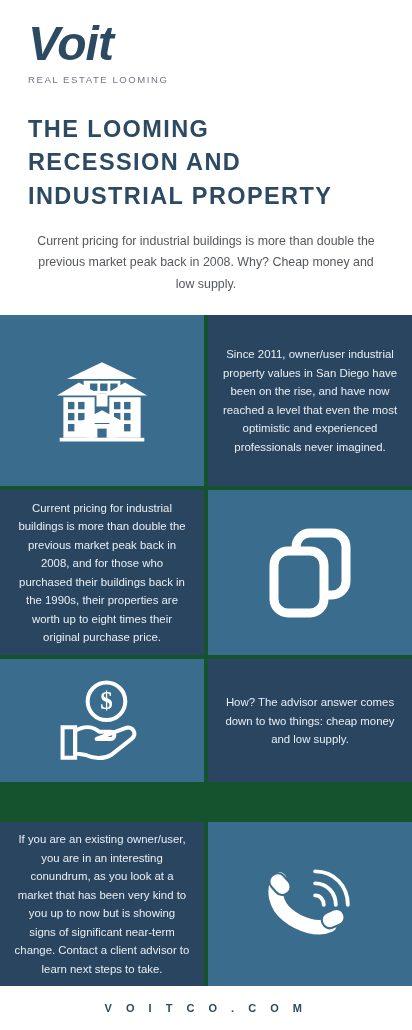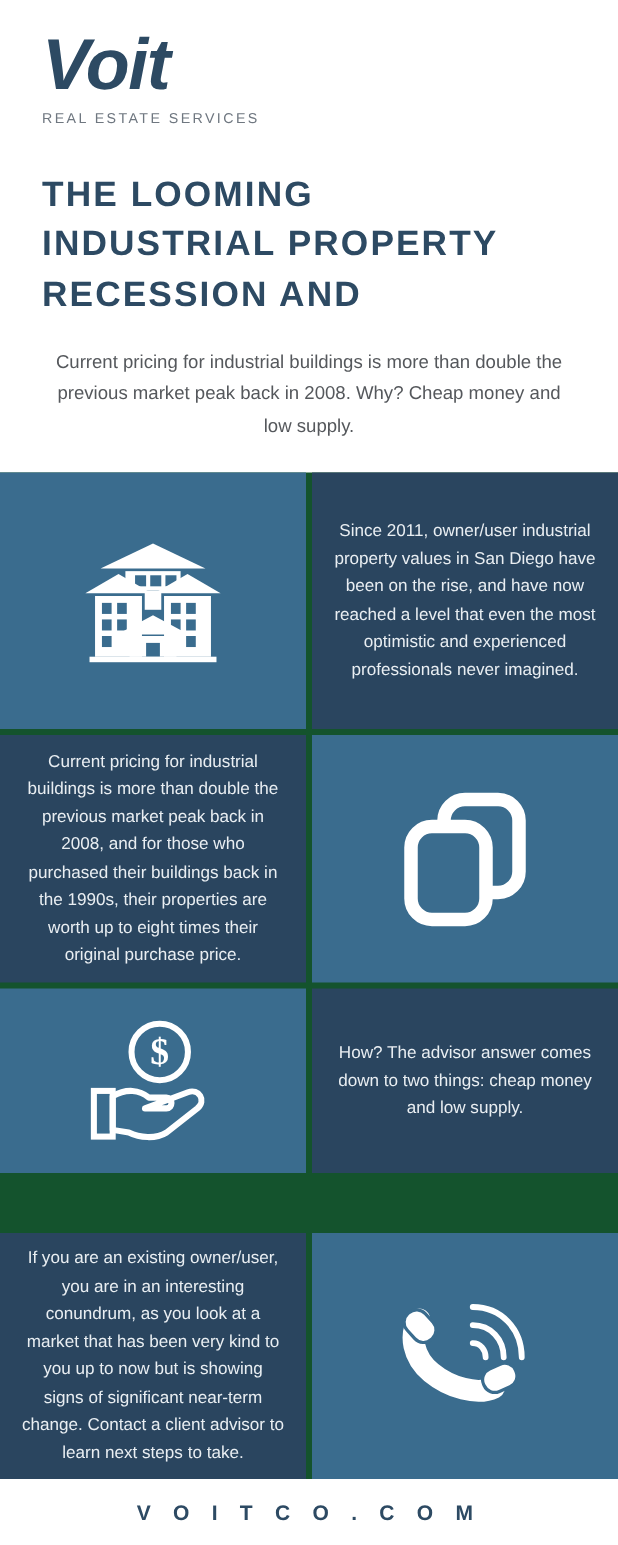"REAL ESTATE SERVICES" div.logo-sub { text: SERVICES -> LOOMING }
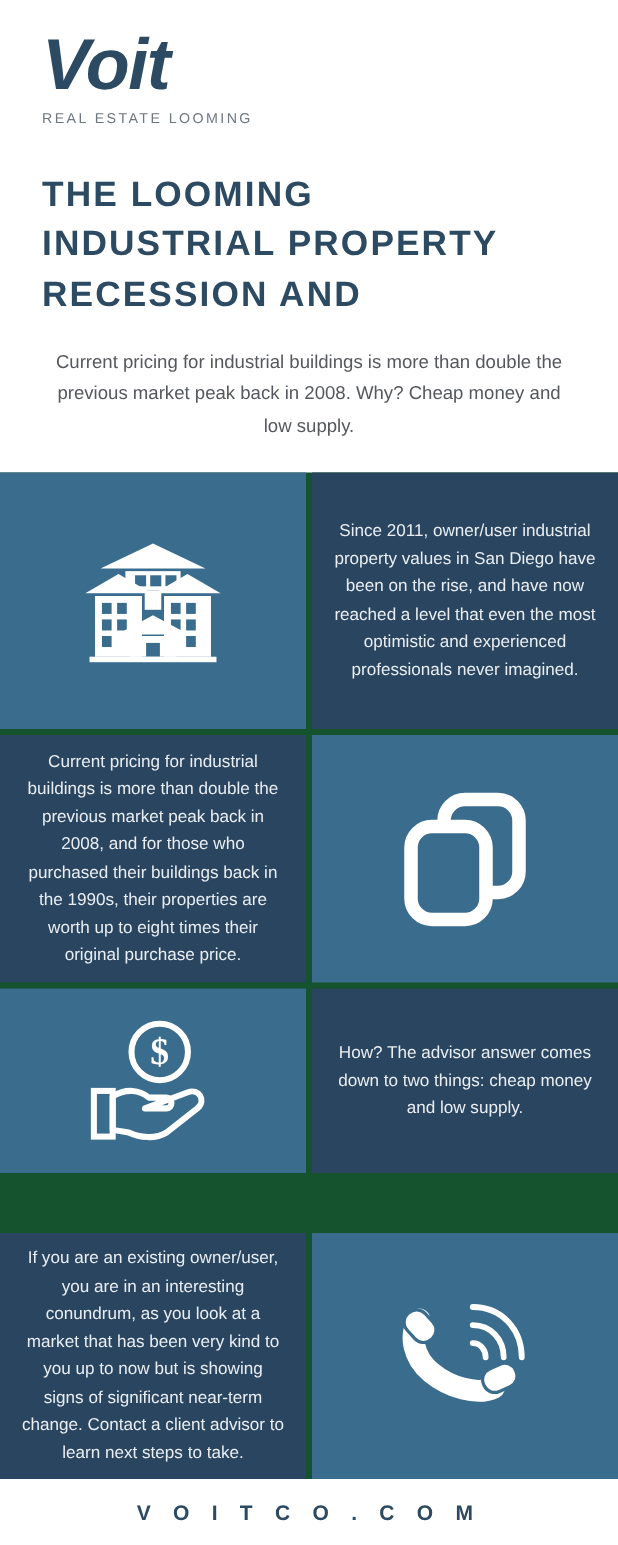"INDUSTRIAL PROPERTY" div.title-line { order: before "RECESSION AND" -> after "RECESSION AND" }
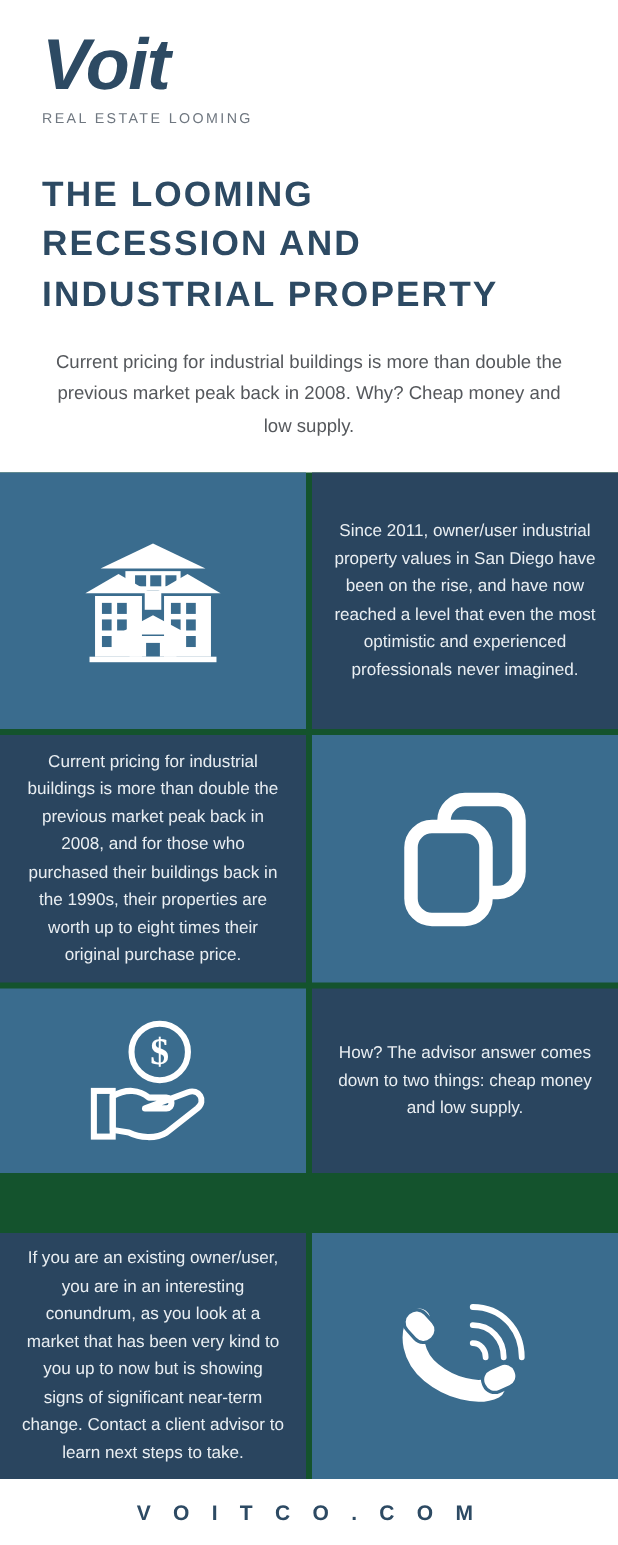"V O I T C" .footer-url { font-size: 14px -> 11px }
